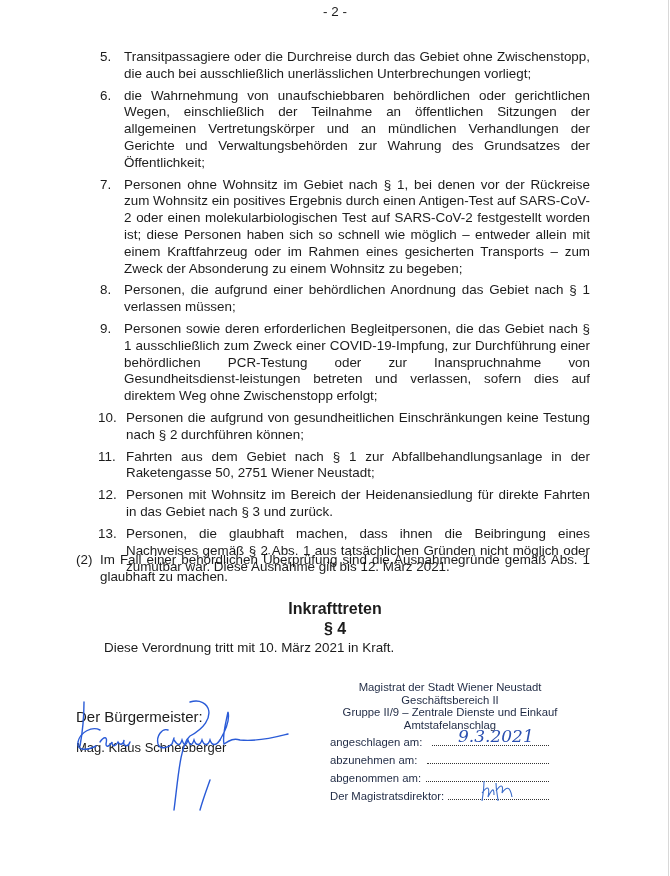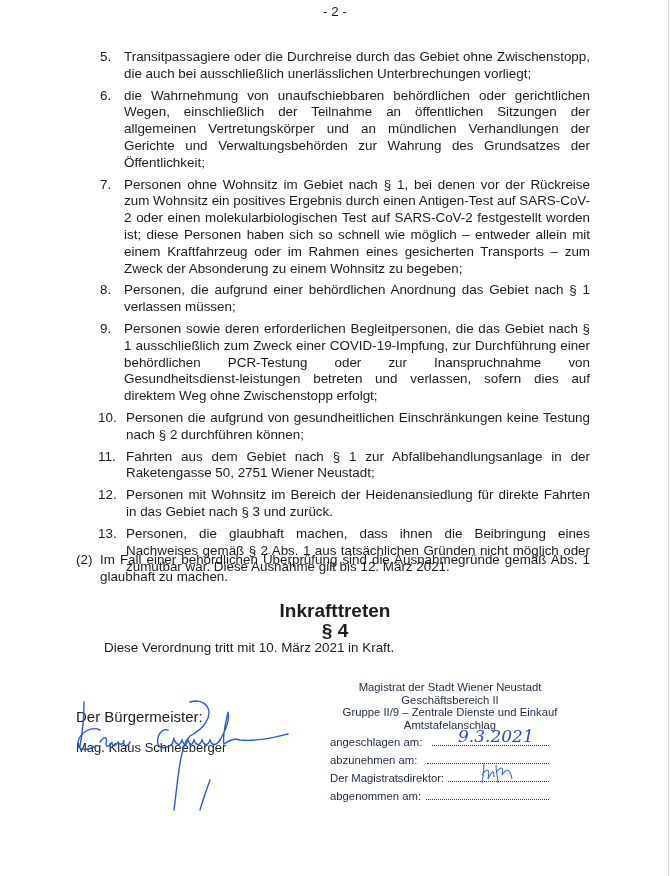"Inkrafttreten" .heading { font-size: 19px -> 16px }
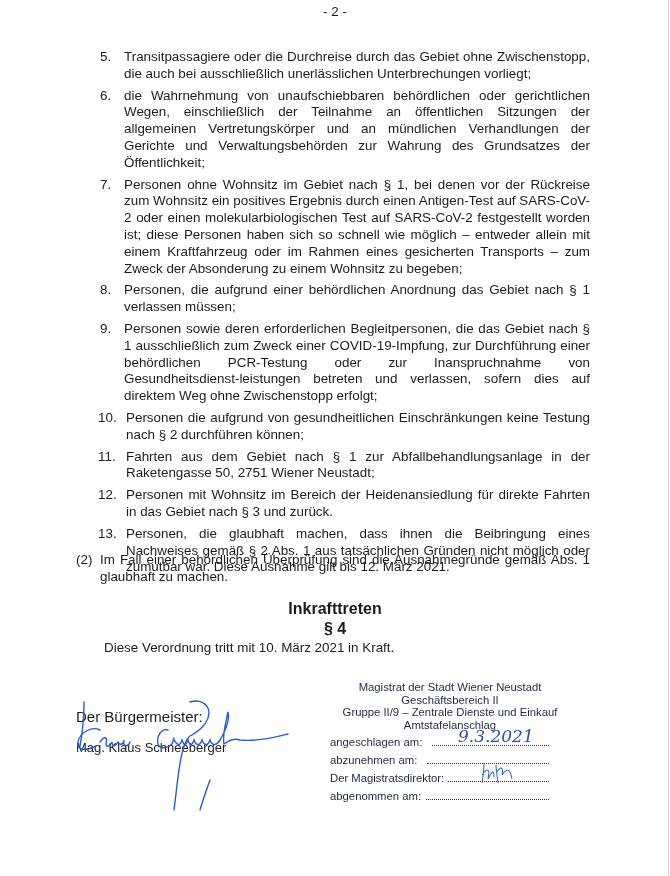"Der Magistratsdirektor:" div.row { order: before "abgenommen am:" -> after "abgenommen am:" }
